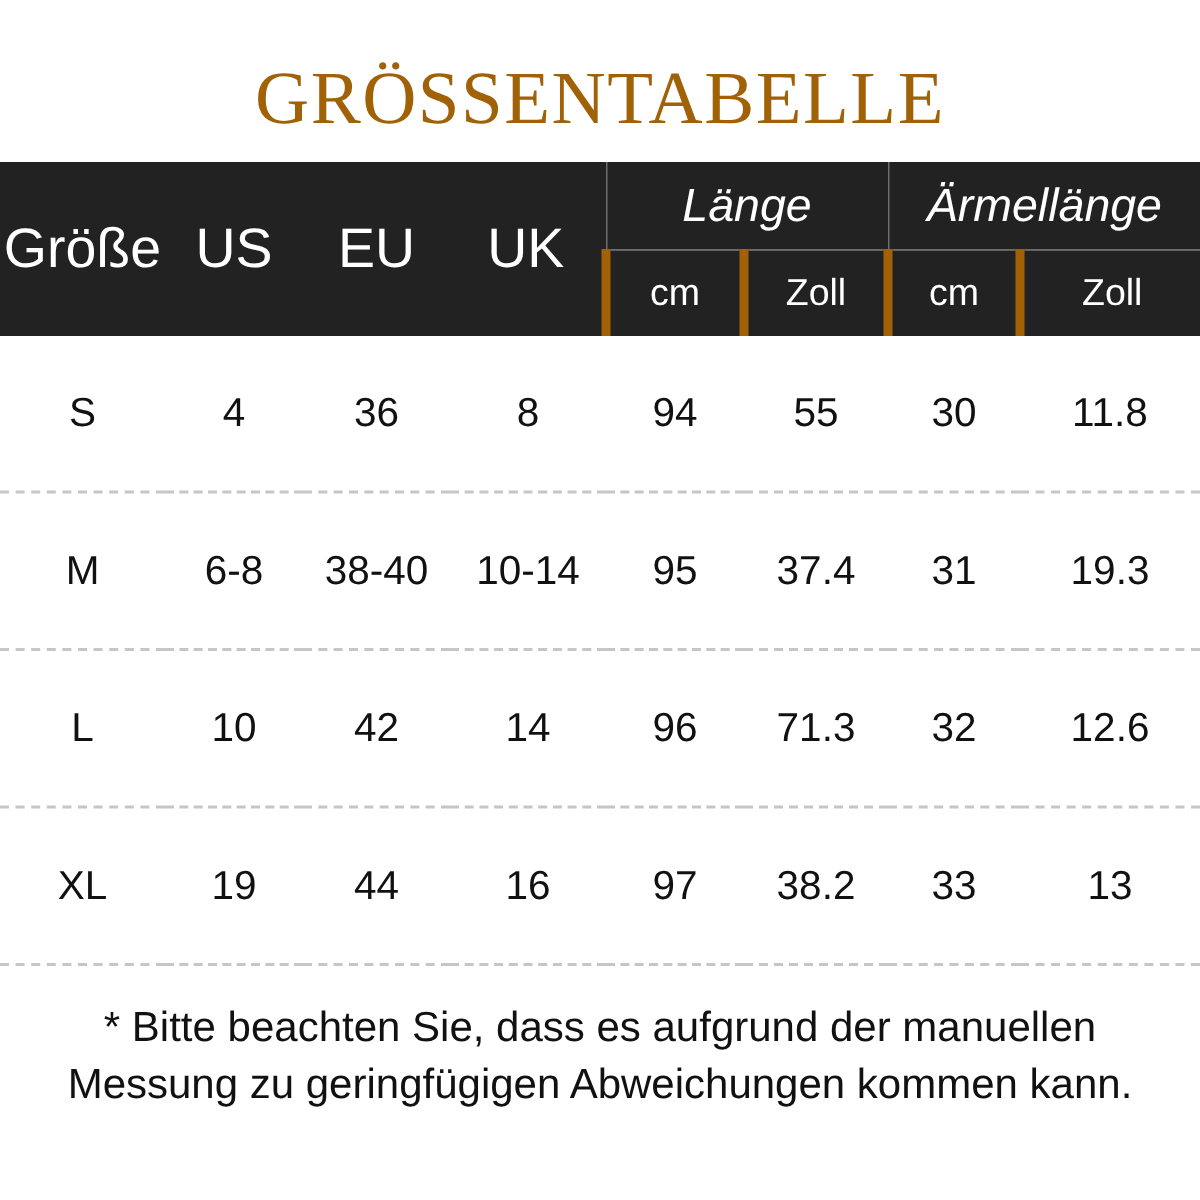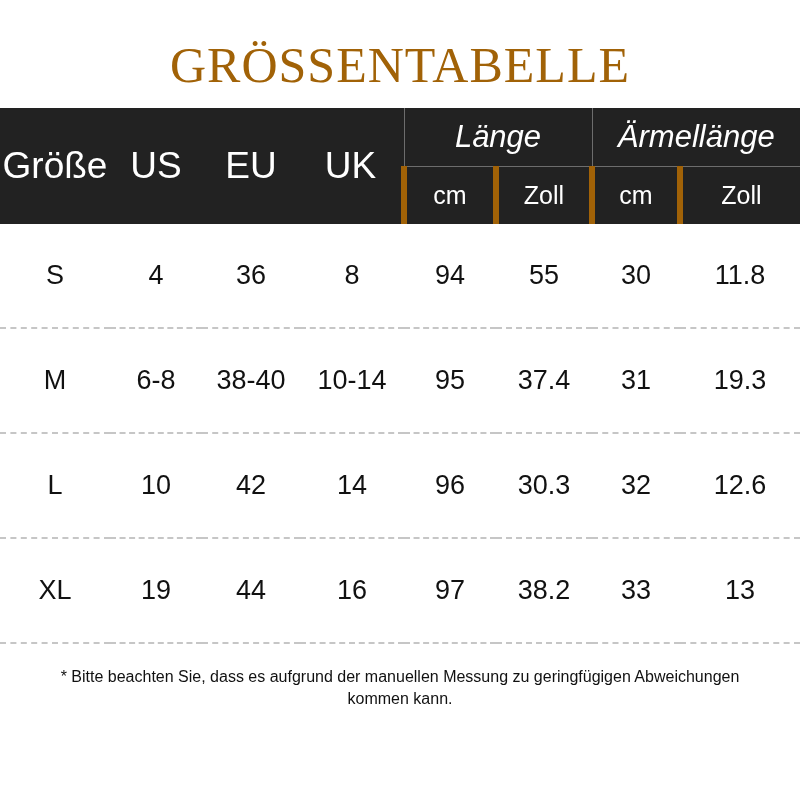"30.3" td { text: 30.3 -> 71.3 }
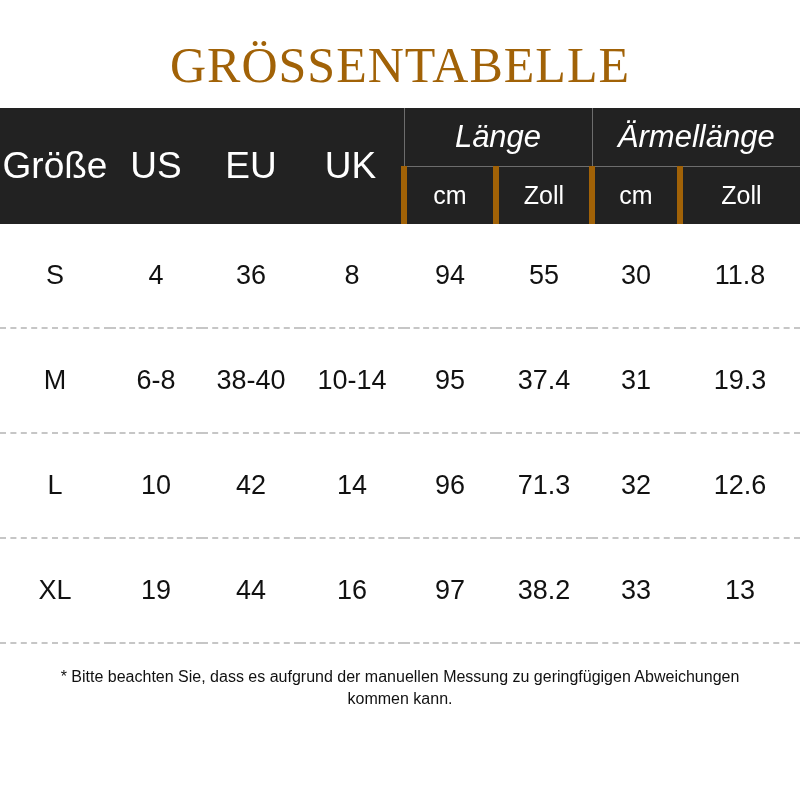"* Bitte beachten Sie, dass" .note { font-size: 16px -> 28px }
